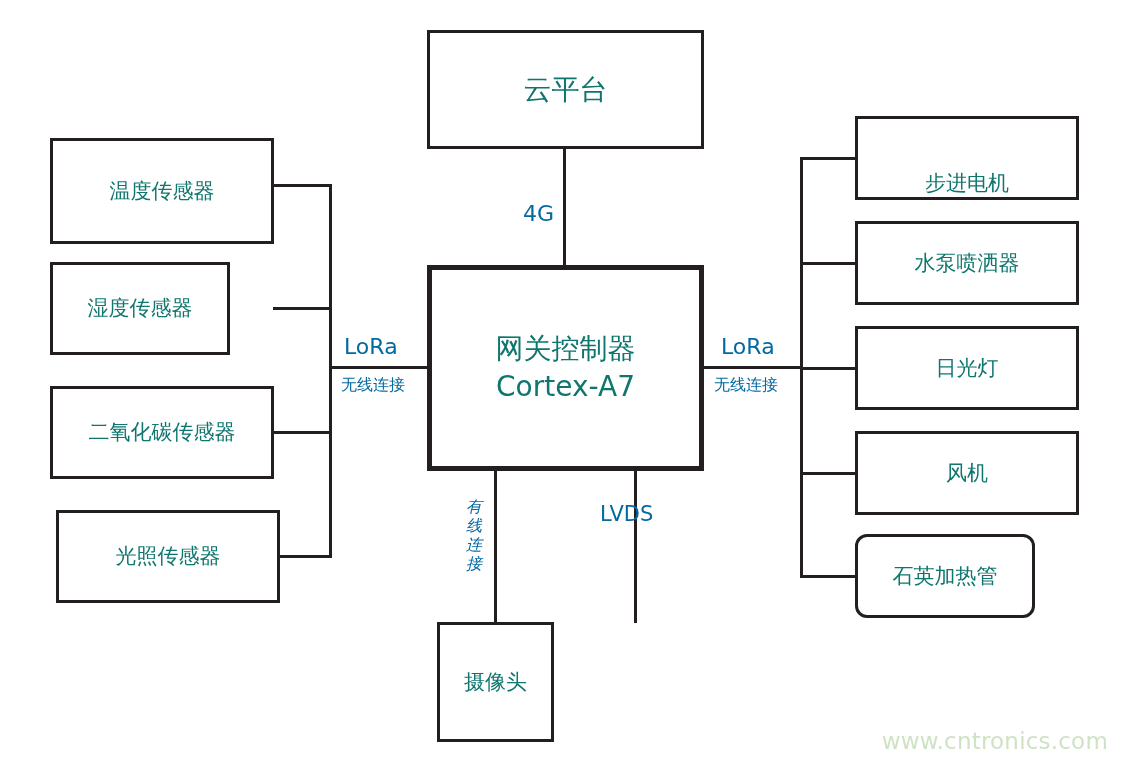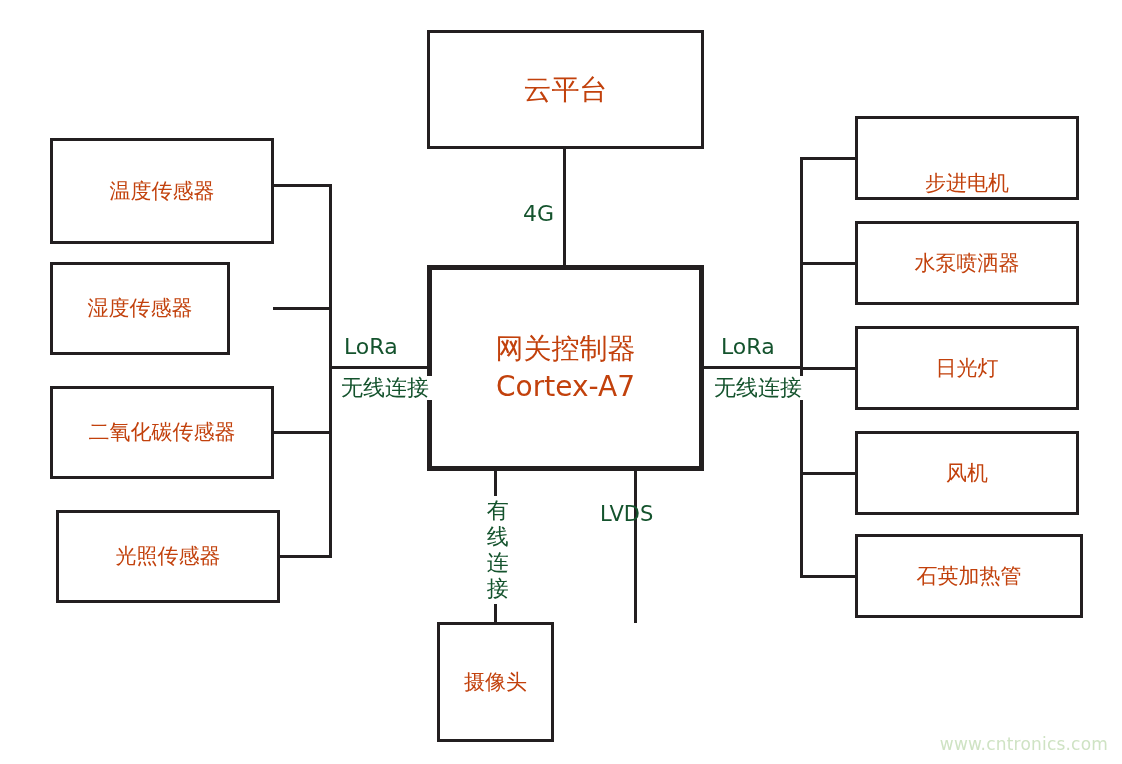"云平台" .node { color: #c2410c -> #0f766e }
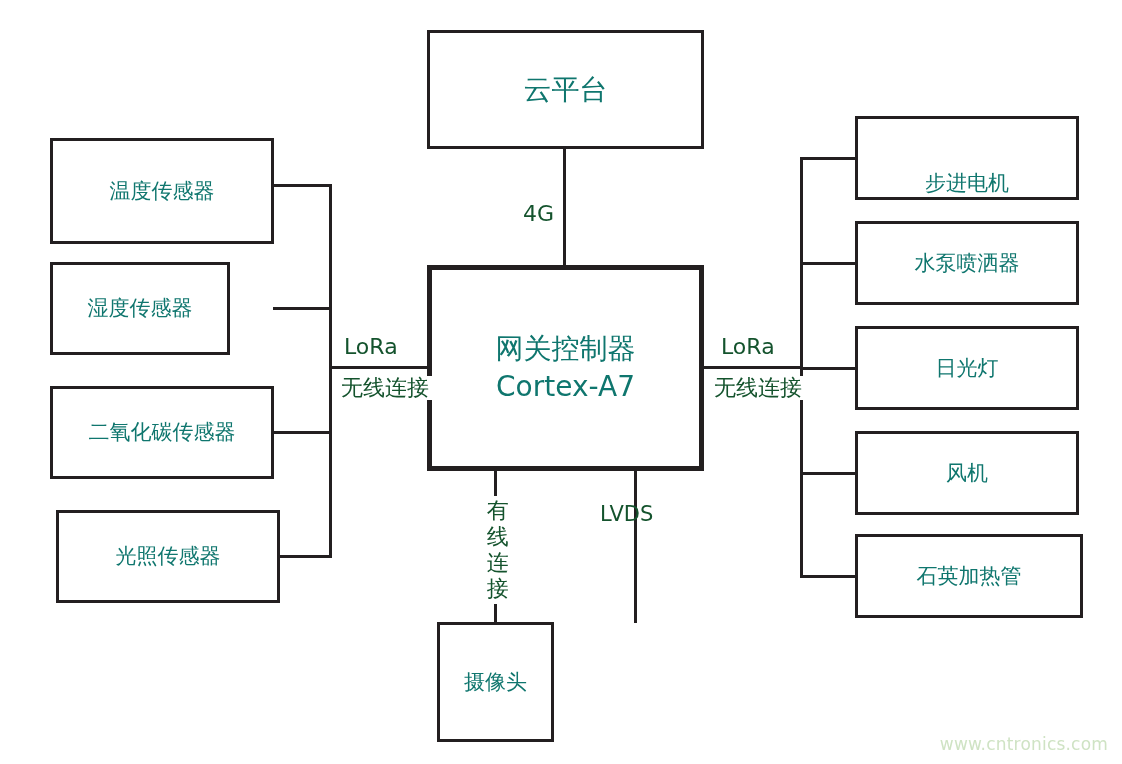"4G" .edge-label { color: #14532d -> #0369a1 }
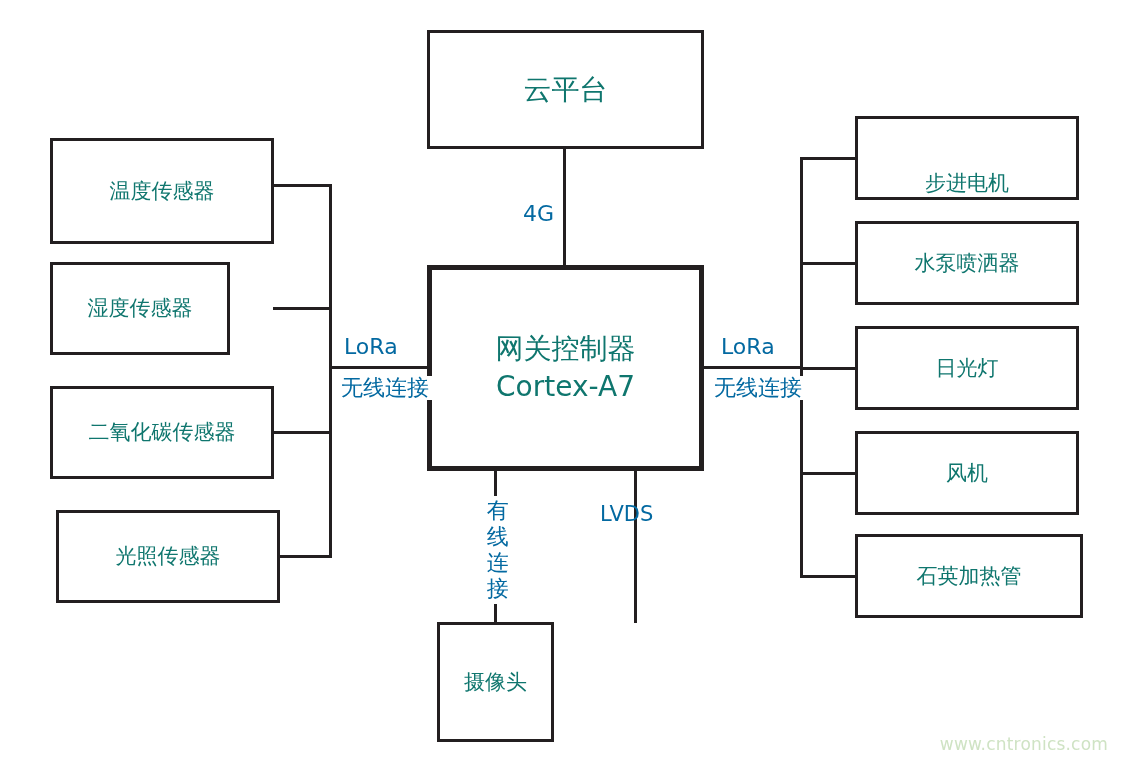"无线连接" .edge-label.cn { font-size: 22px -> 16px }
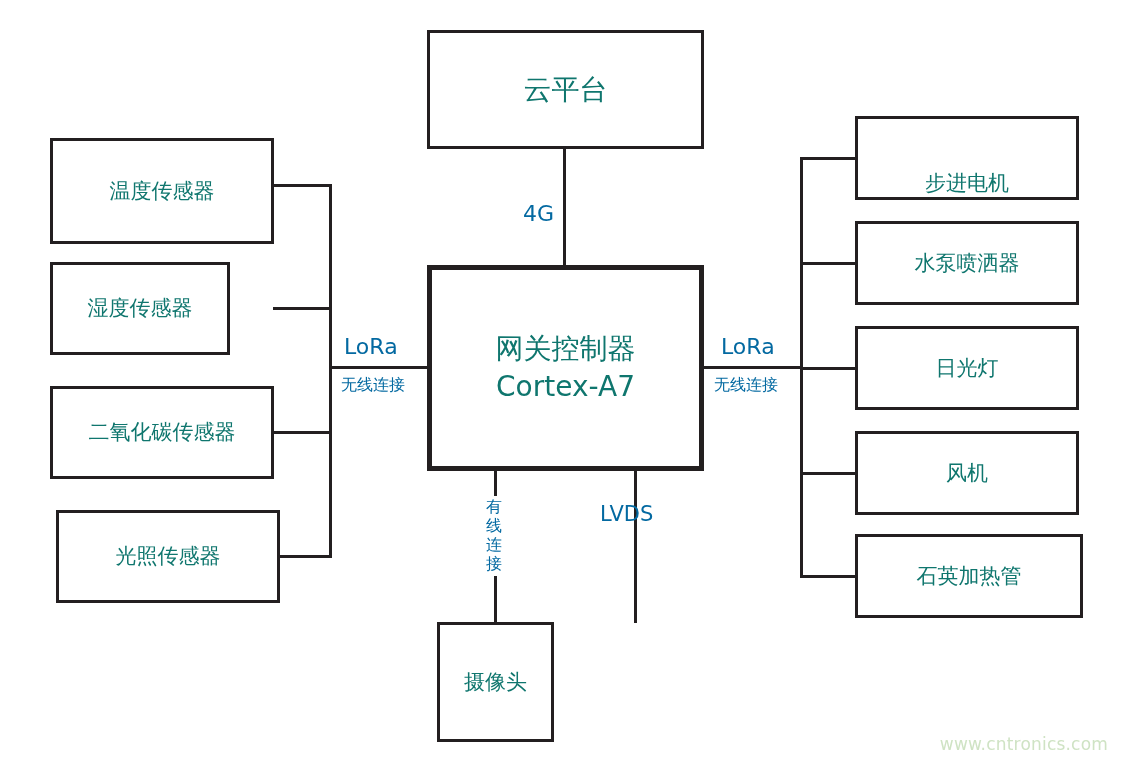"有线连接" div.edge-label { font-style: none -> italic; left: 483px -> 463px }
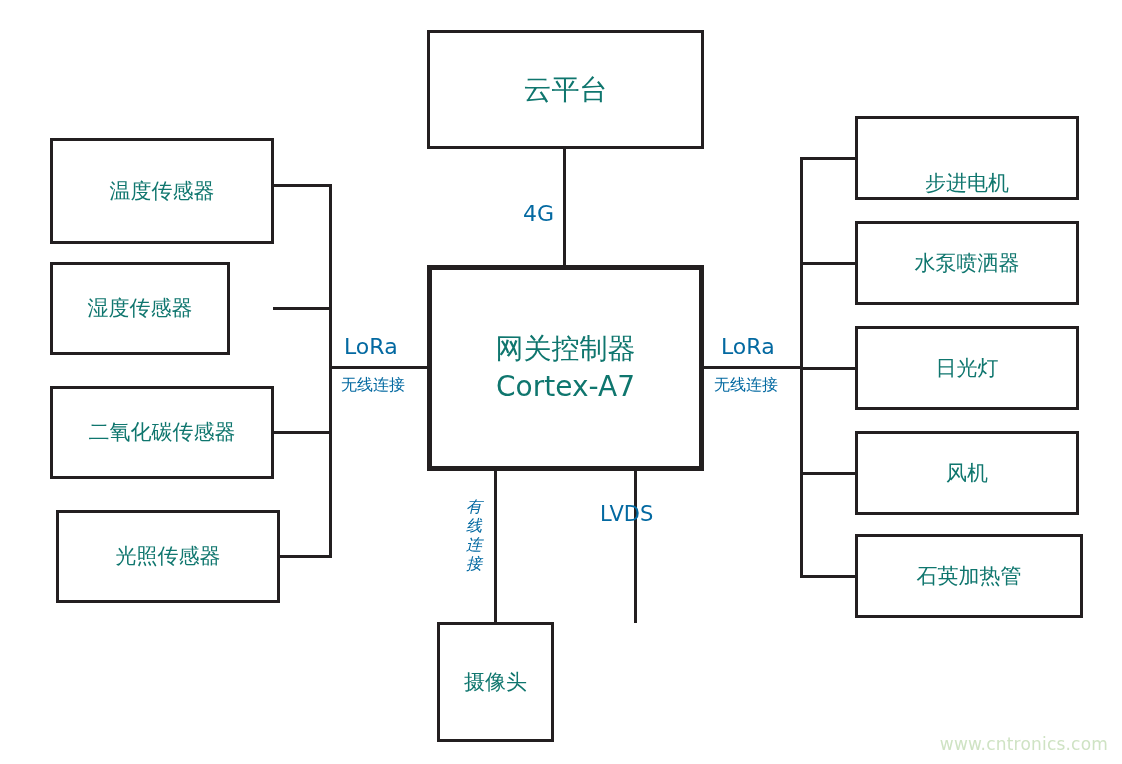"石英加热管" div.node { border-radius: none -> 12px; width: 228px -> 180px }
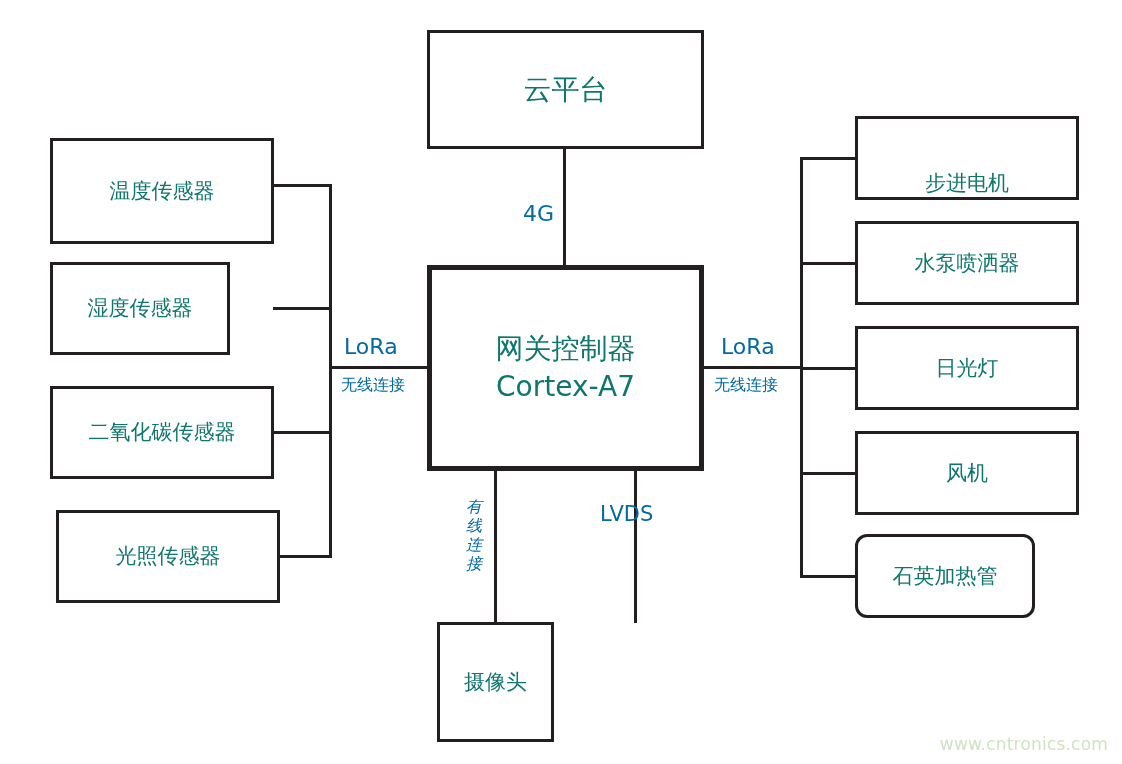"www.cntronics.com" #watermark { font-size: 17px -> 23px }
